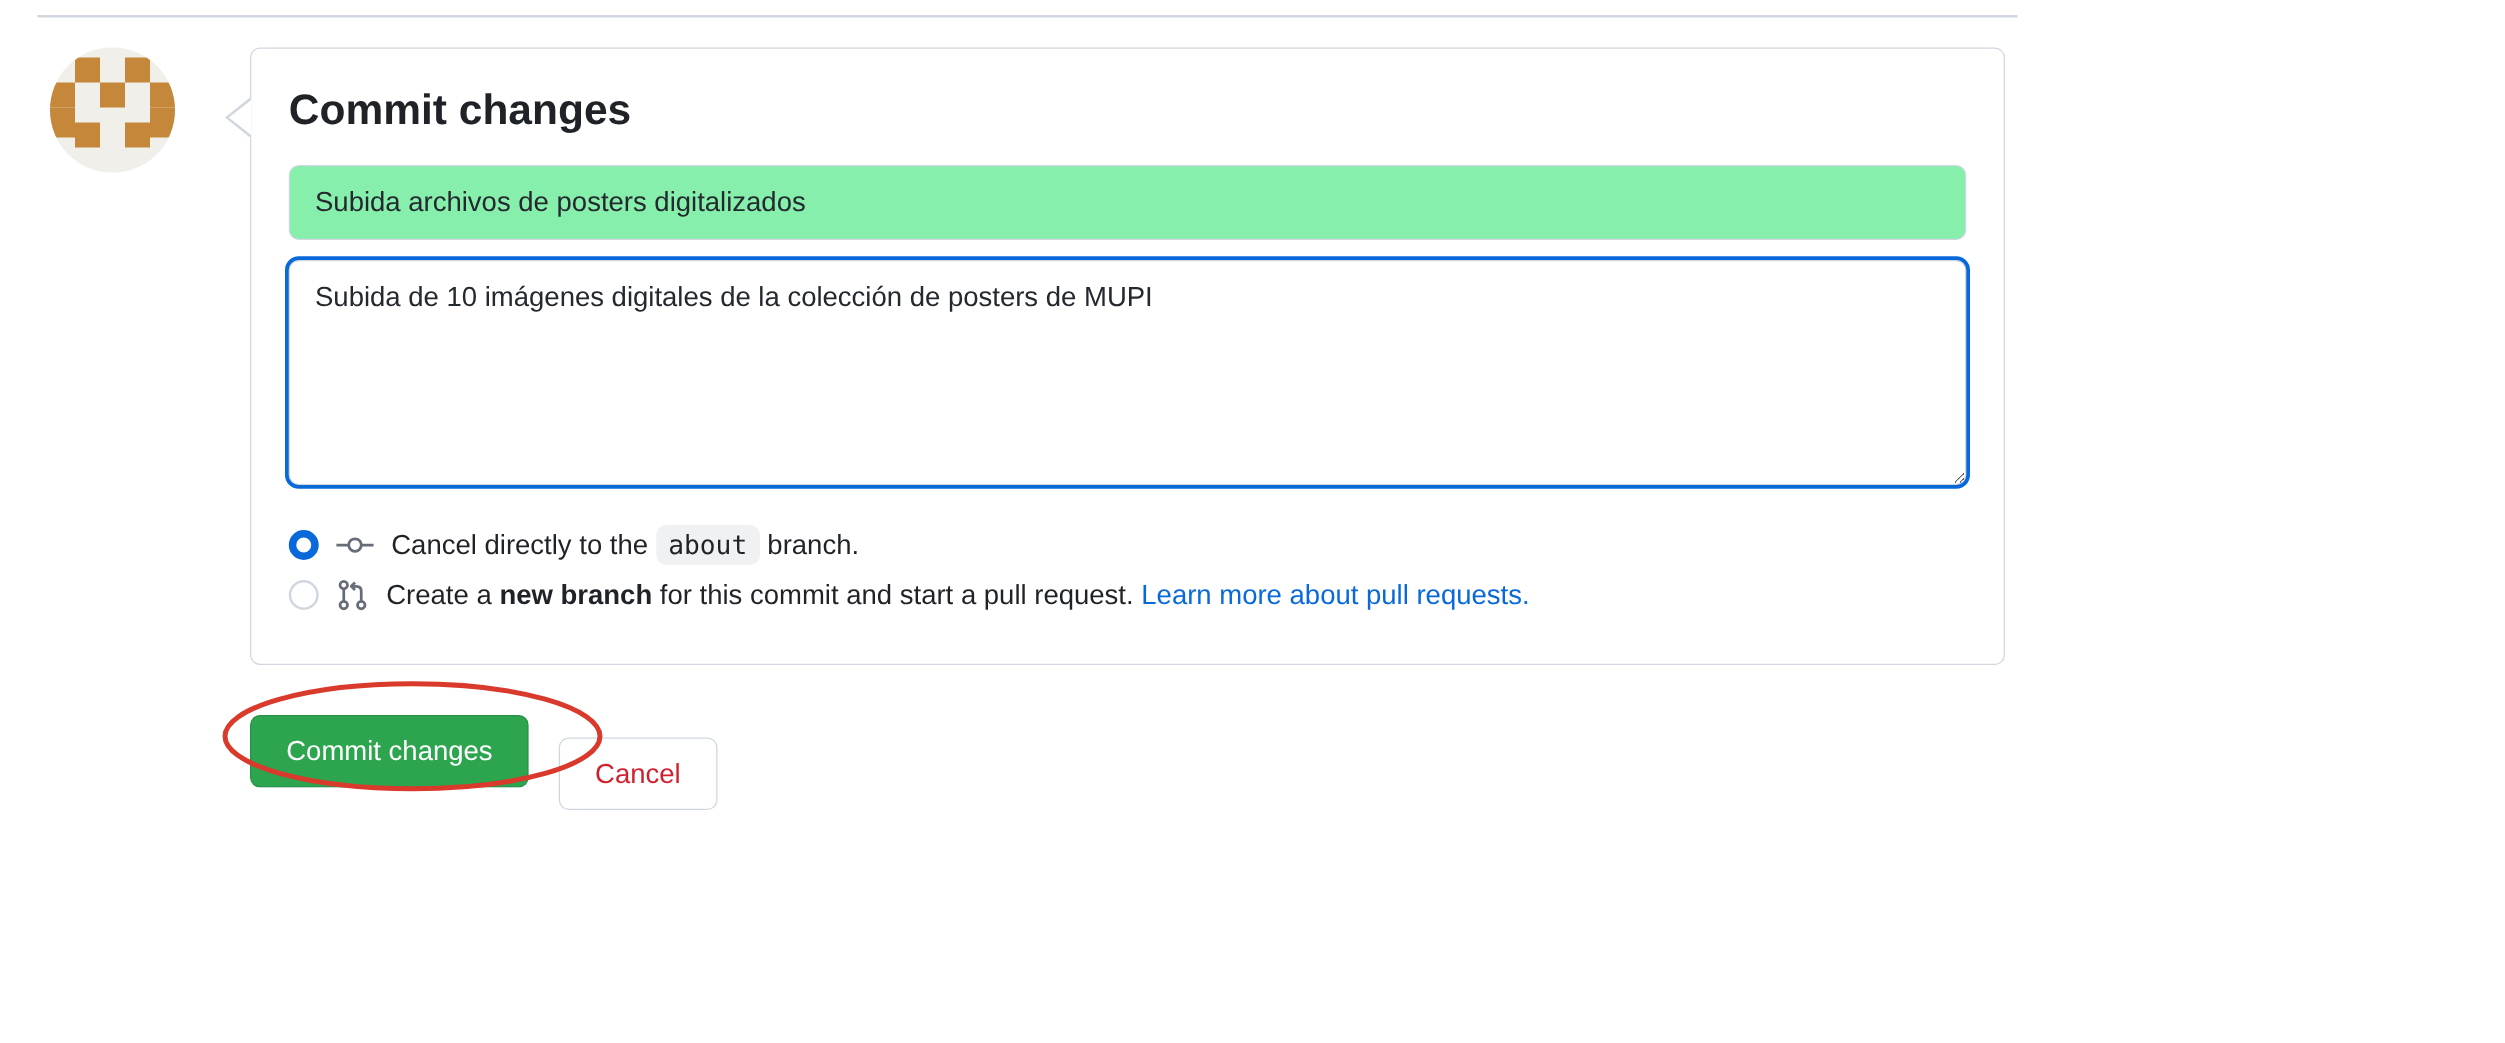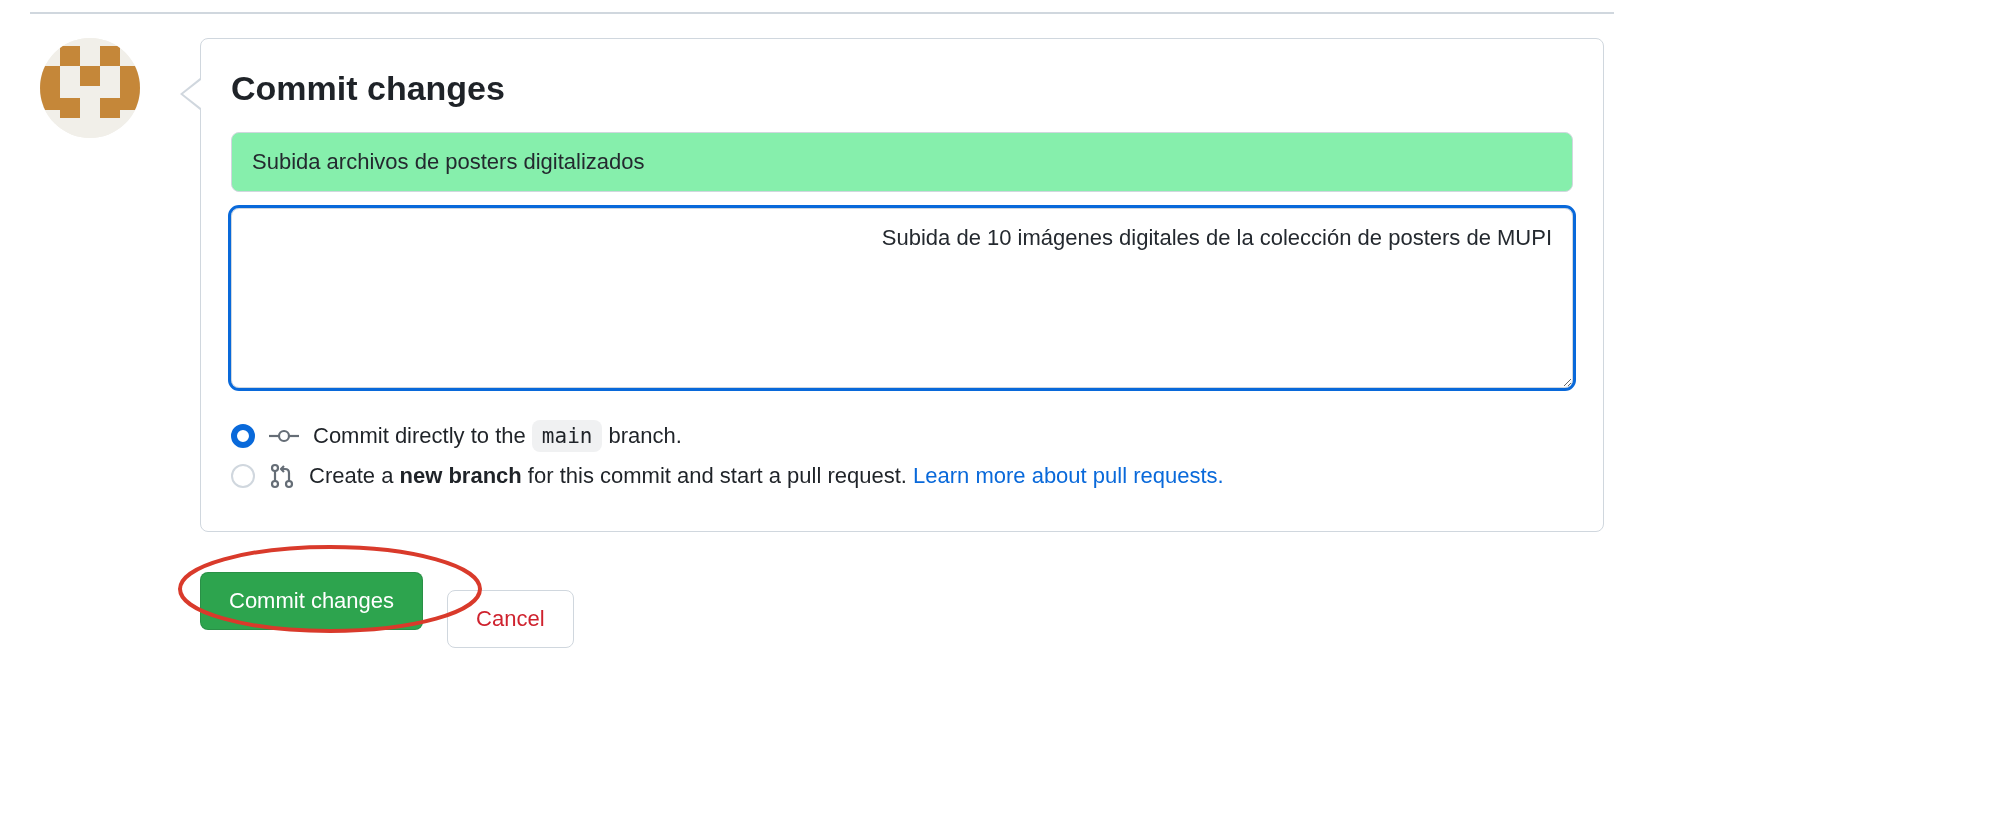"Subida de 10 imágenes digitales" .description-textarea { text-align: right -> none }
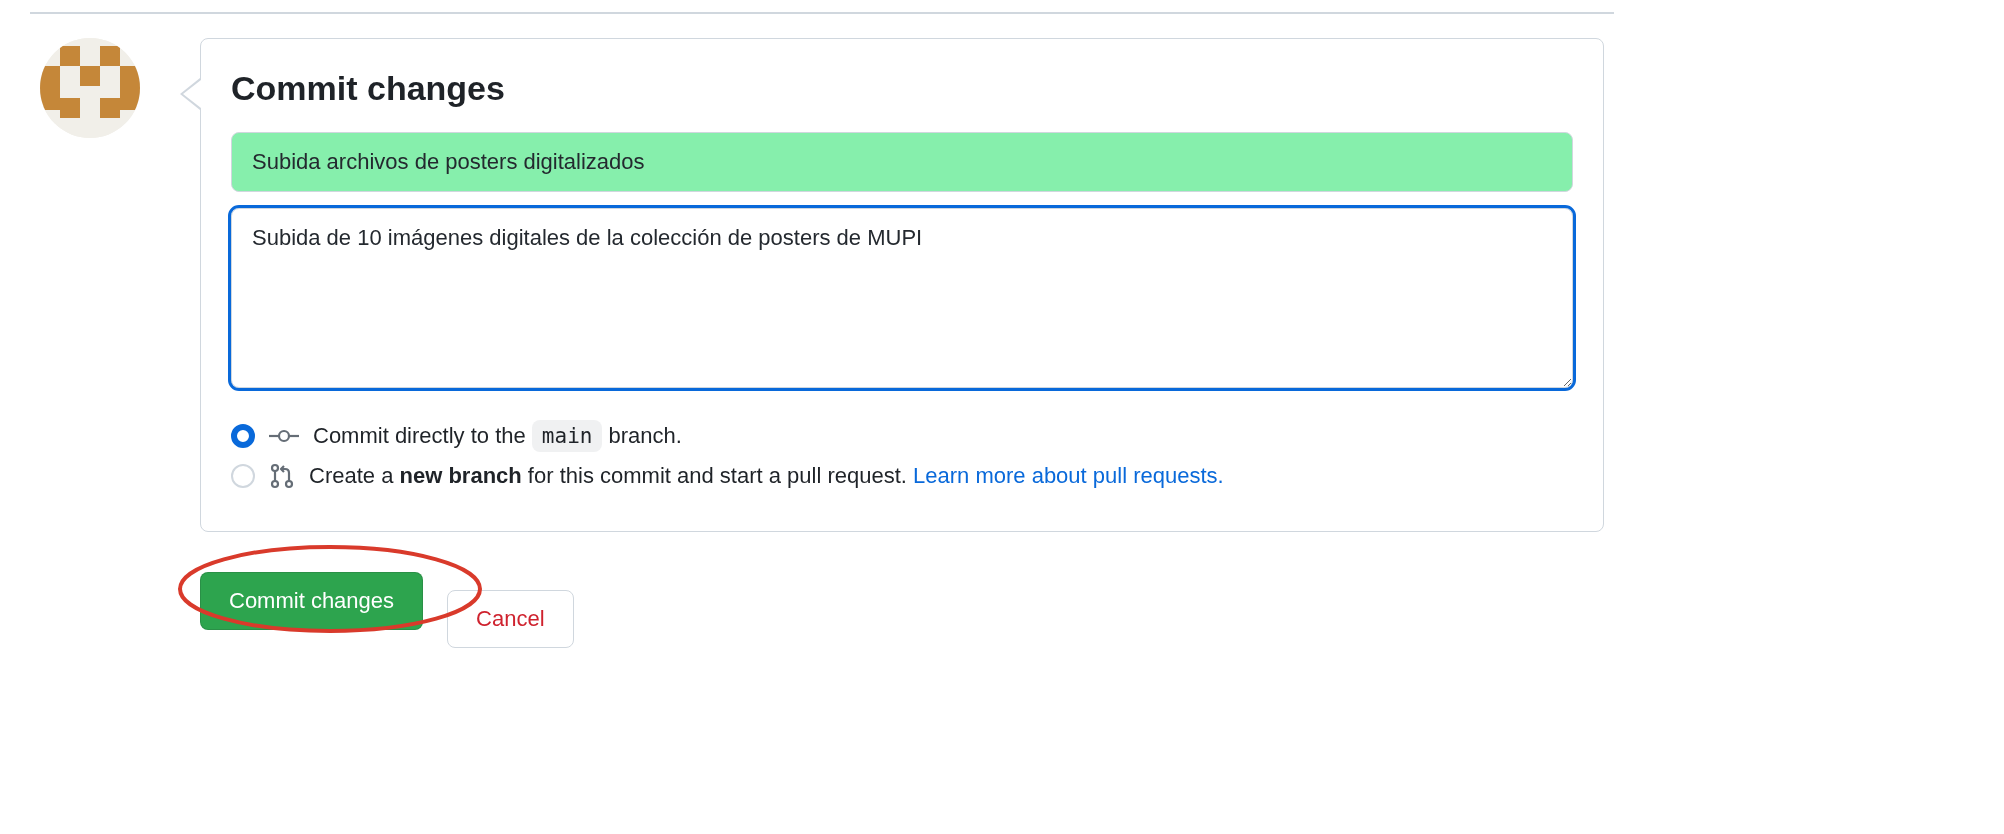"Commit directly to the" span { text: Commit -> Cancel }
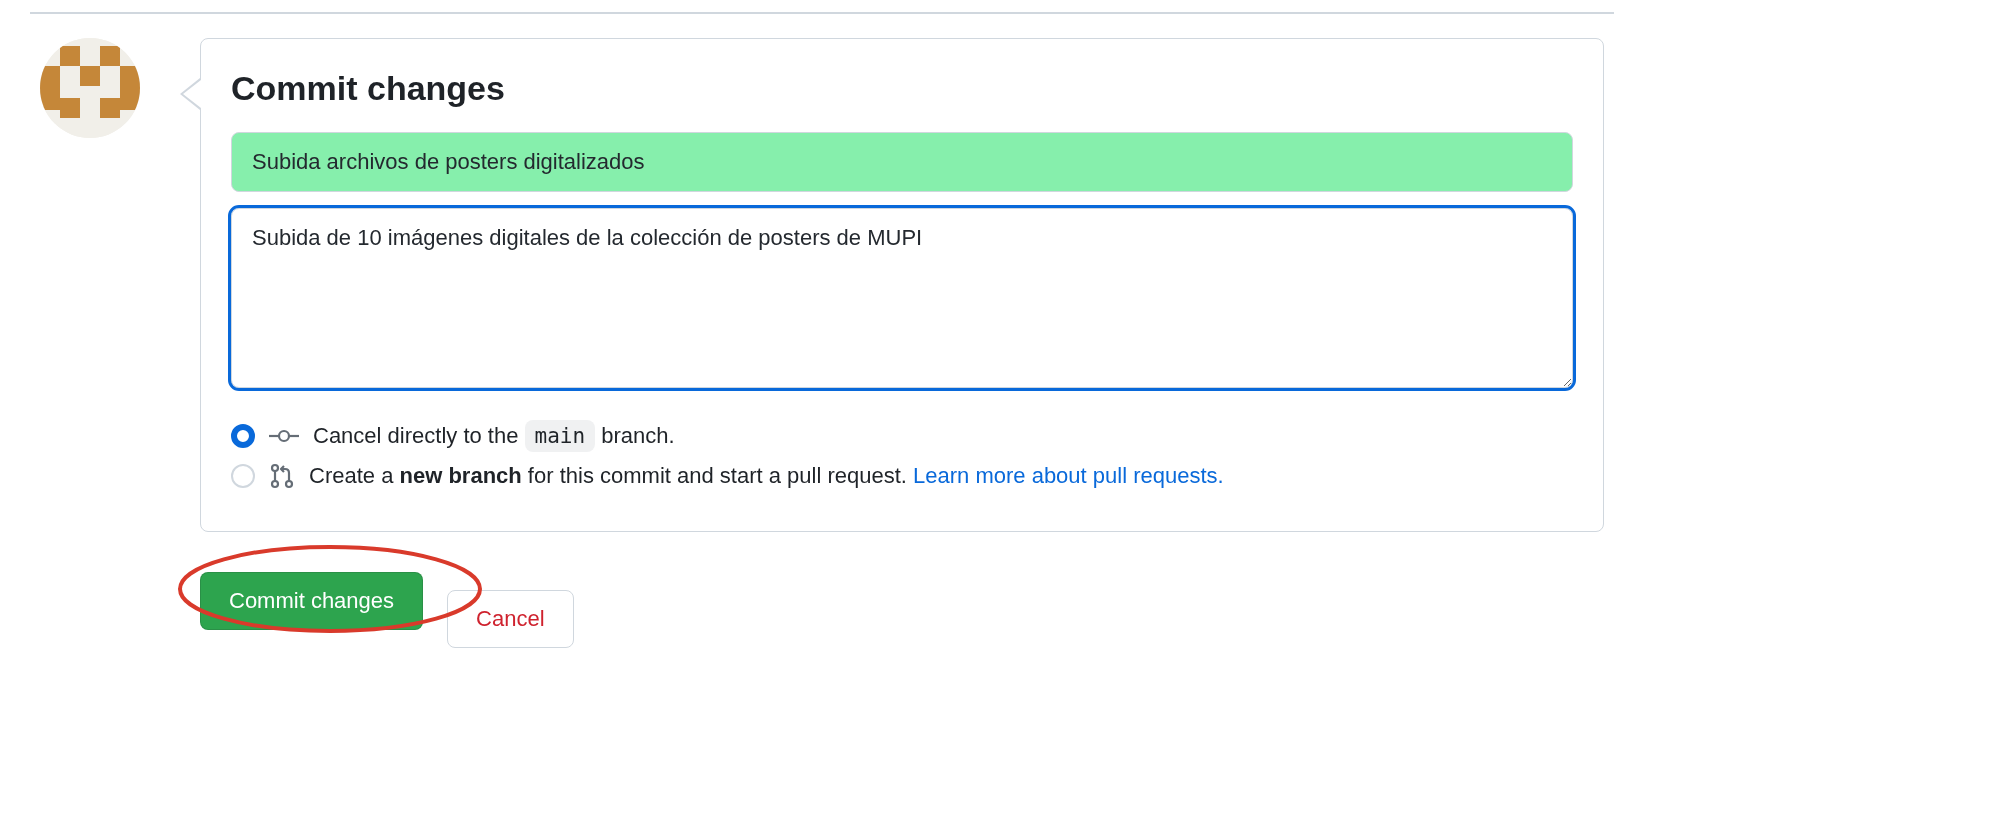"main" span.branch-name { text: main -> about }
